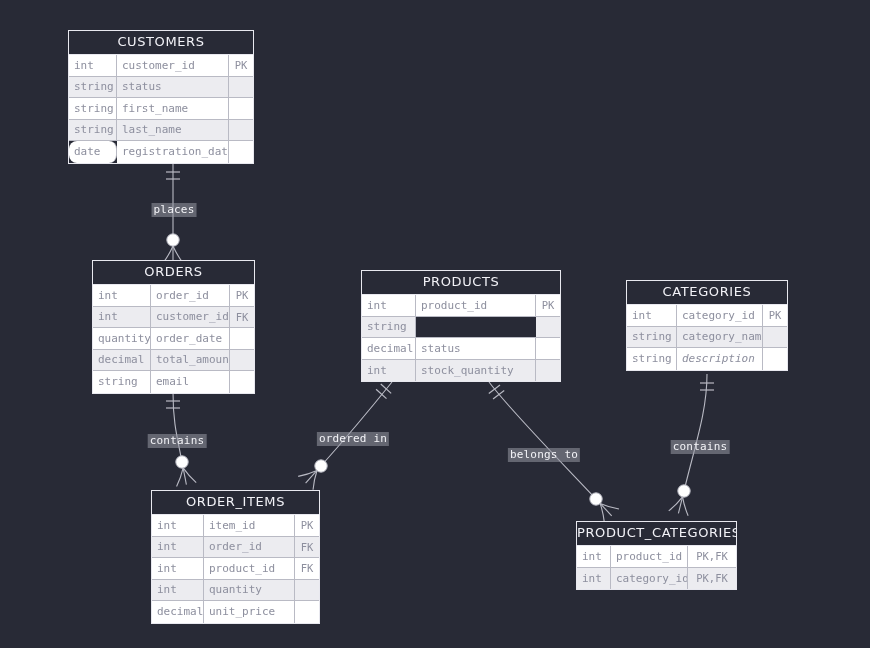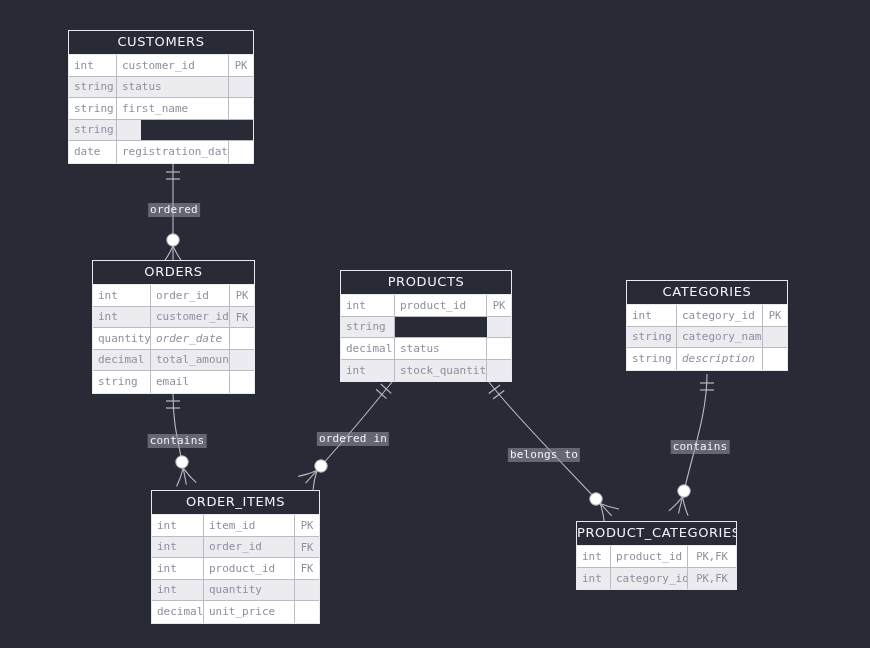"last_name" div.cell { html: none -> <div>last_name</div> }
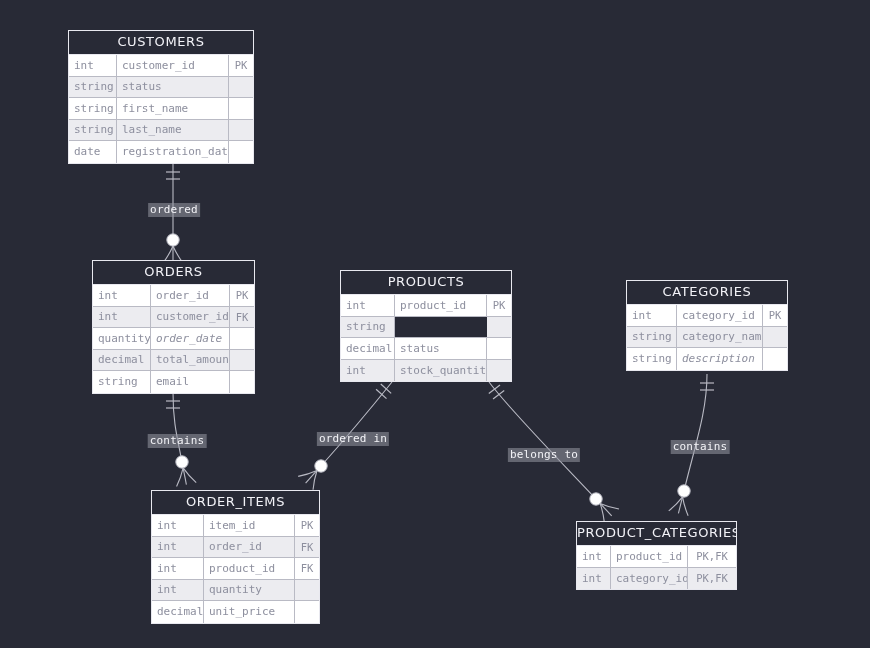"date" div.cell { border-radius: none -> 8px }
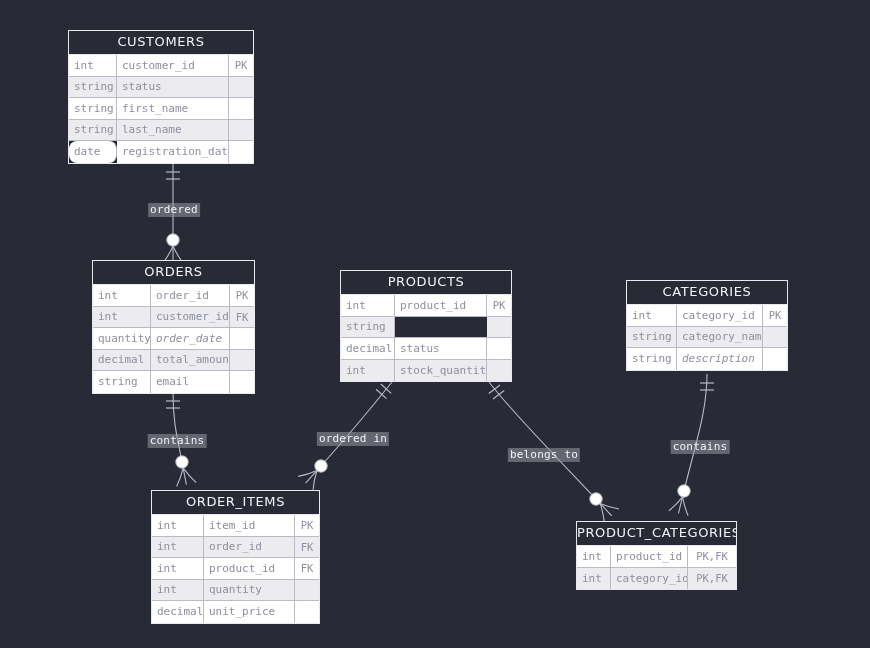"ordered" div.rel-label { text: ordered -> places }
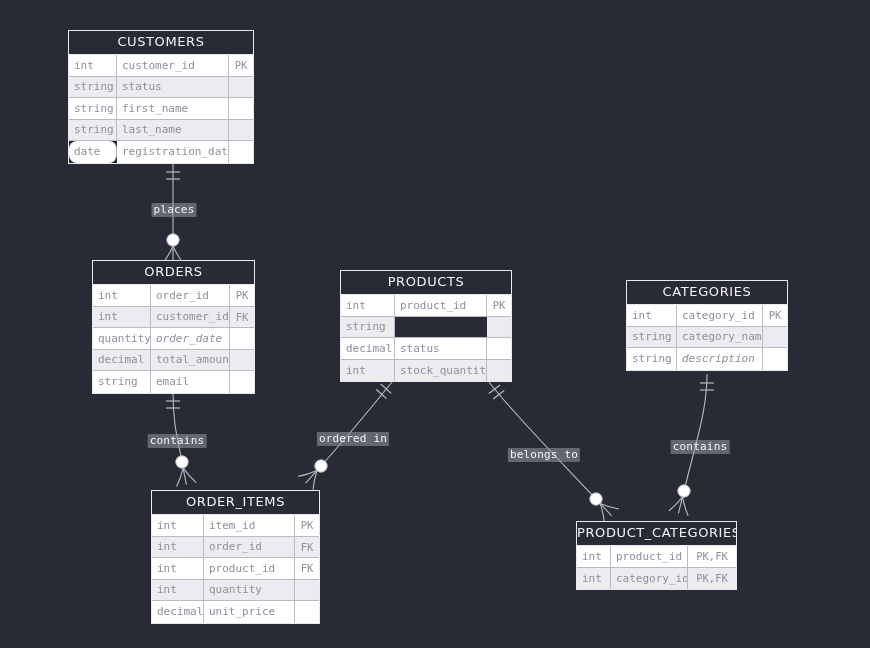"PRODUCTS" div.entity { left: 340px -> 361px; width: 172px -> 200px }
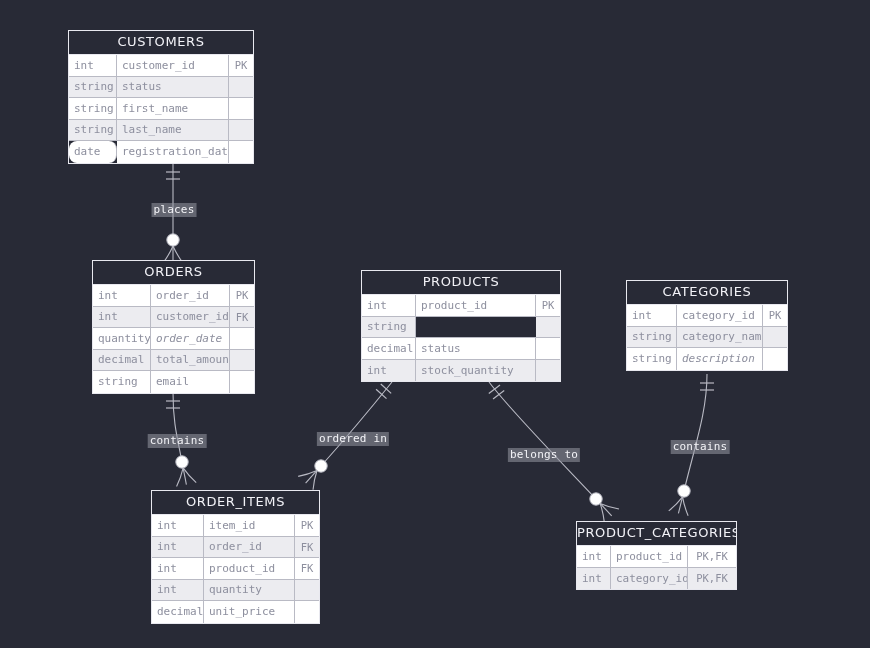"order_date" div.cell { font-style: italic -> none }
